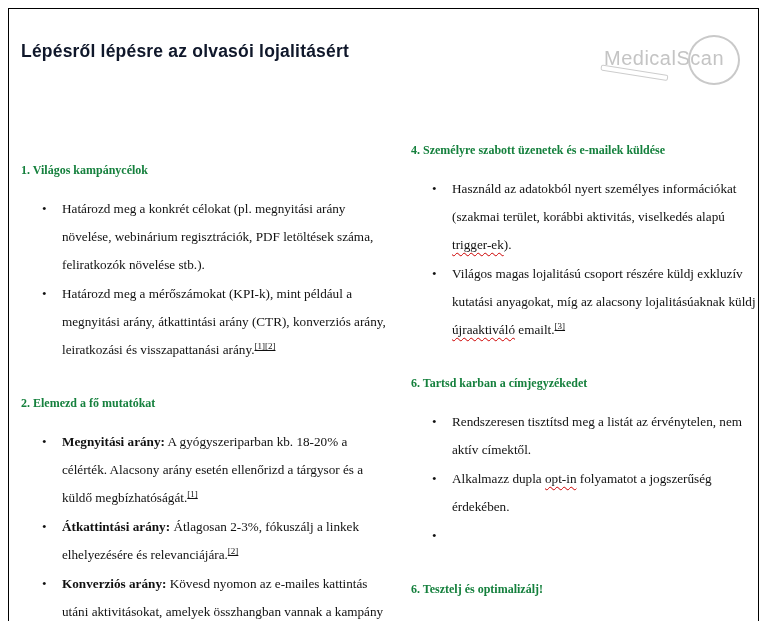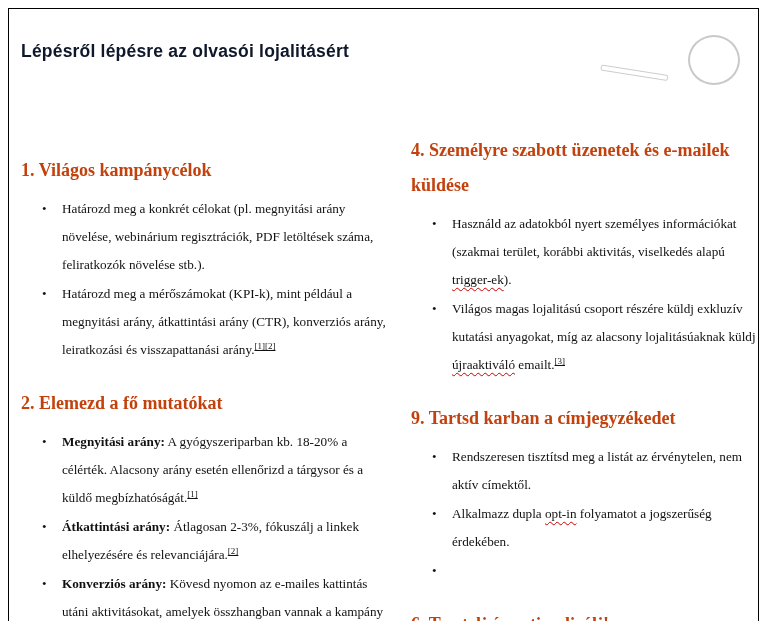"MedicalScan" span.logo-text { html: none -> <span><span>Medical</span><span>S</span><span>can</span></span> }
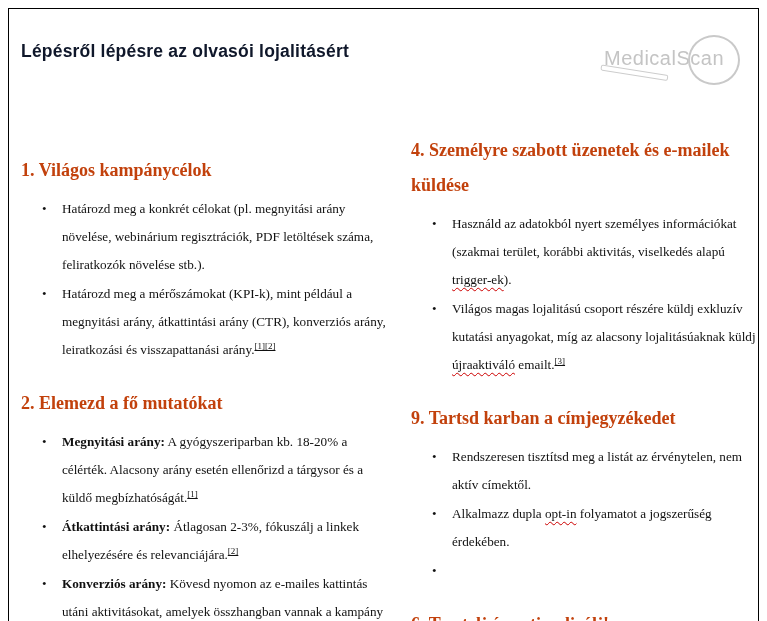"4. Személyre szabott üzenetek és" .section-heading { color: #c2410c -> #15803d; font-size: 18px -> 12px }
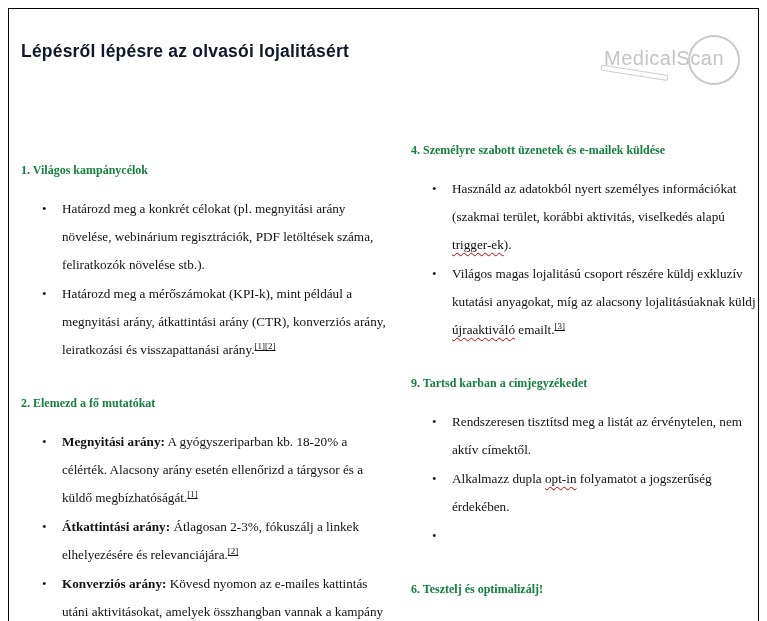"9. Tartsd karban a címjegyzékedet" div.section-heading { text: 9 -> 6 }
